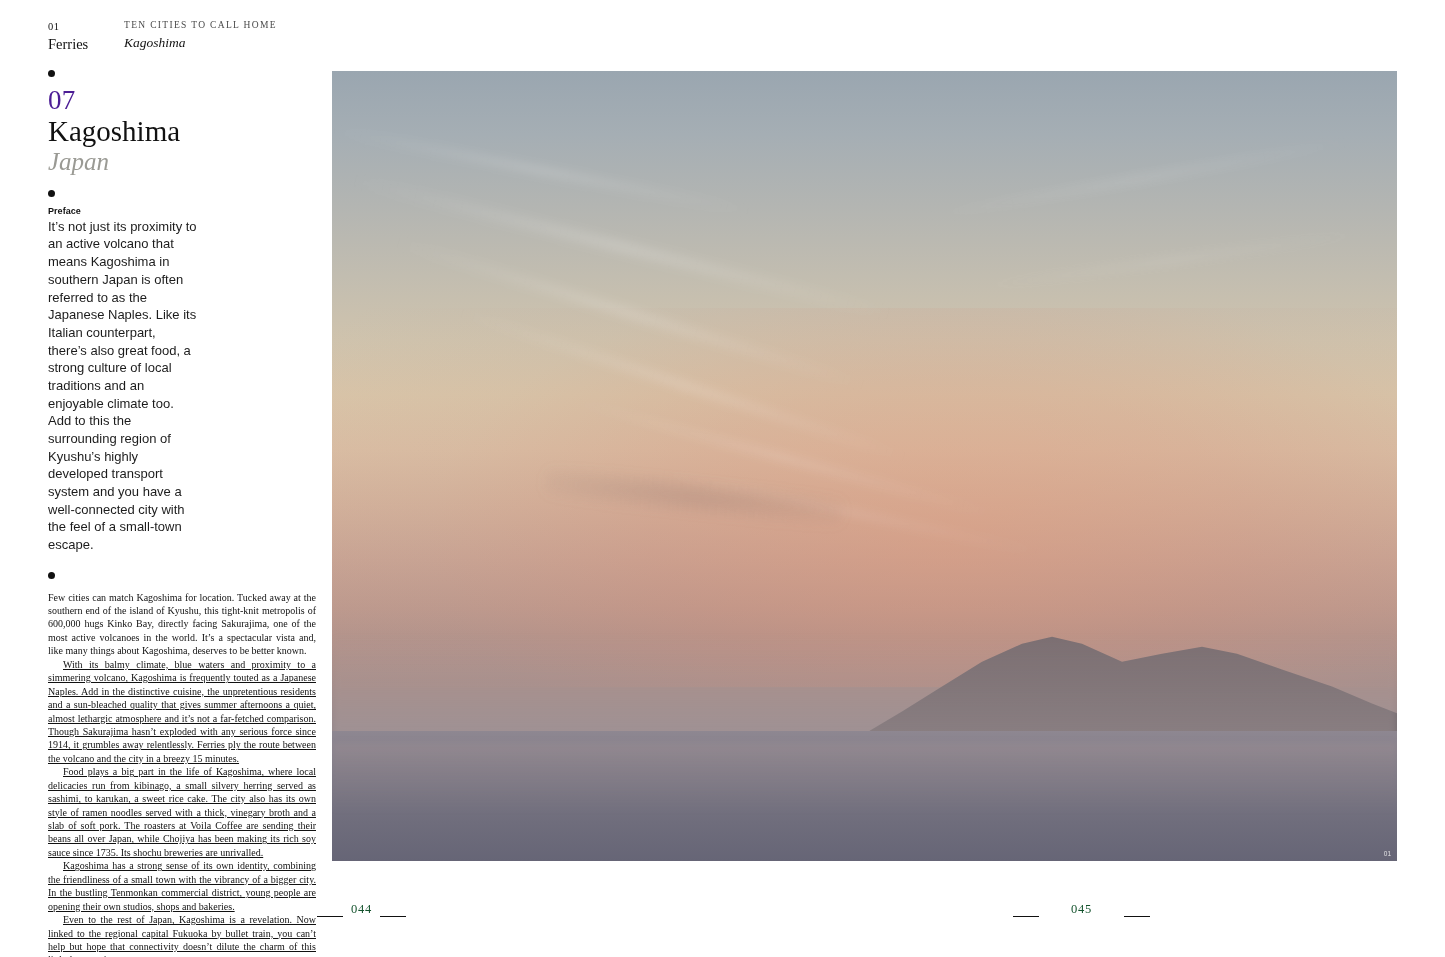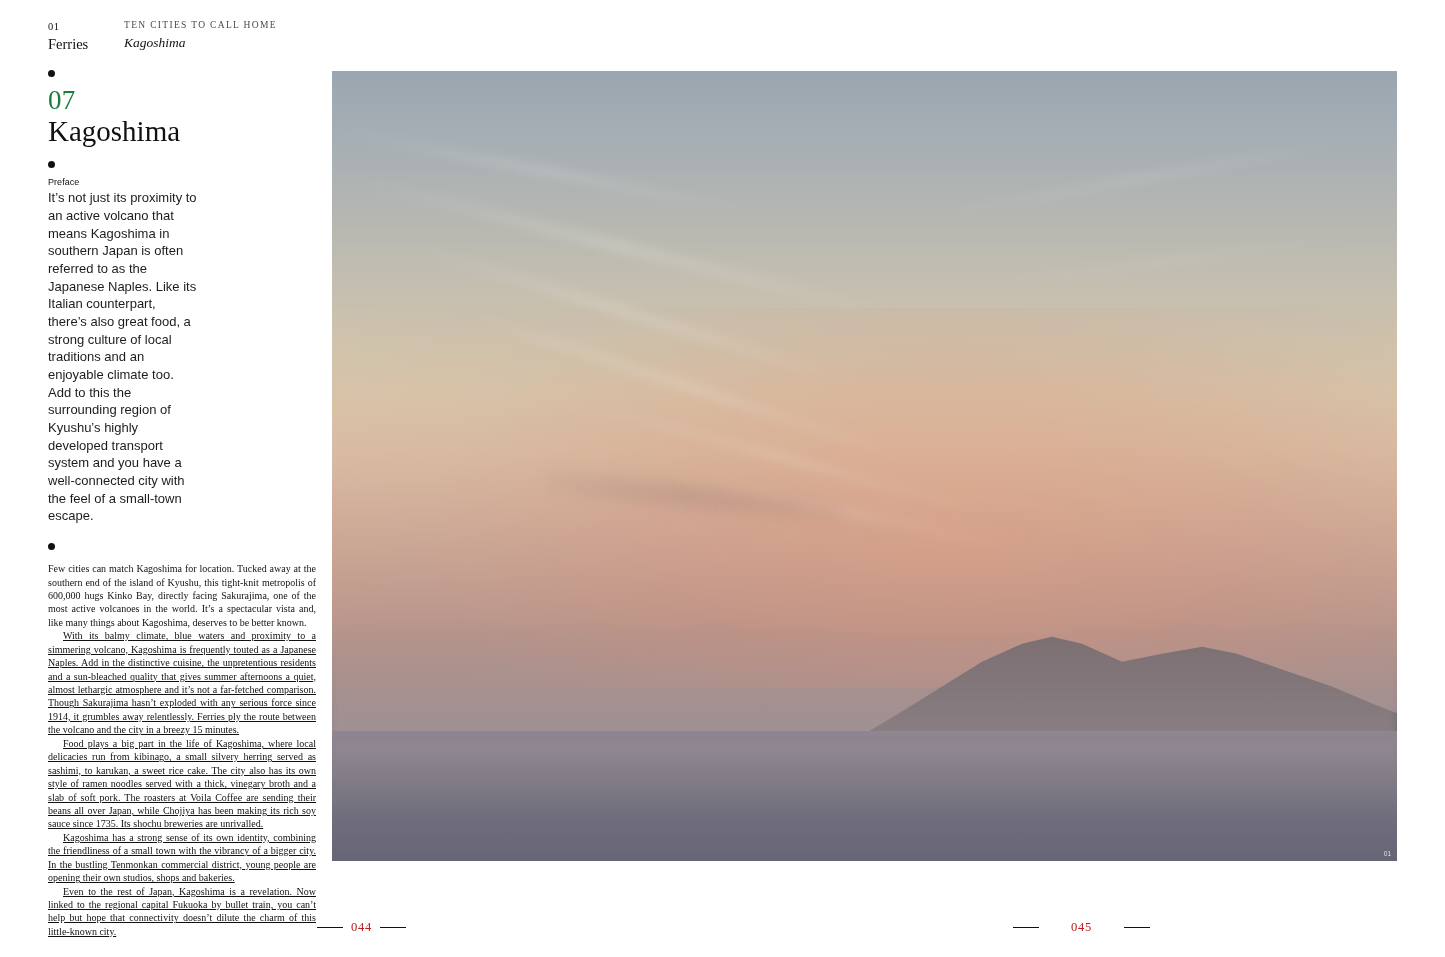"07" .chapter-num { color: #15803d -> #4c1d95 }
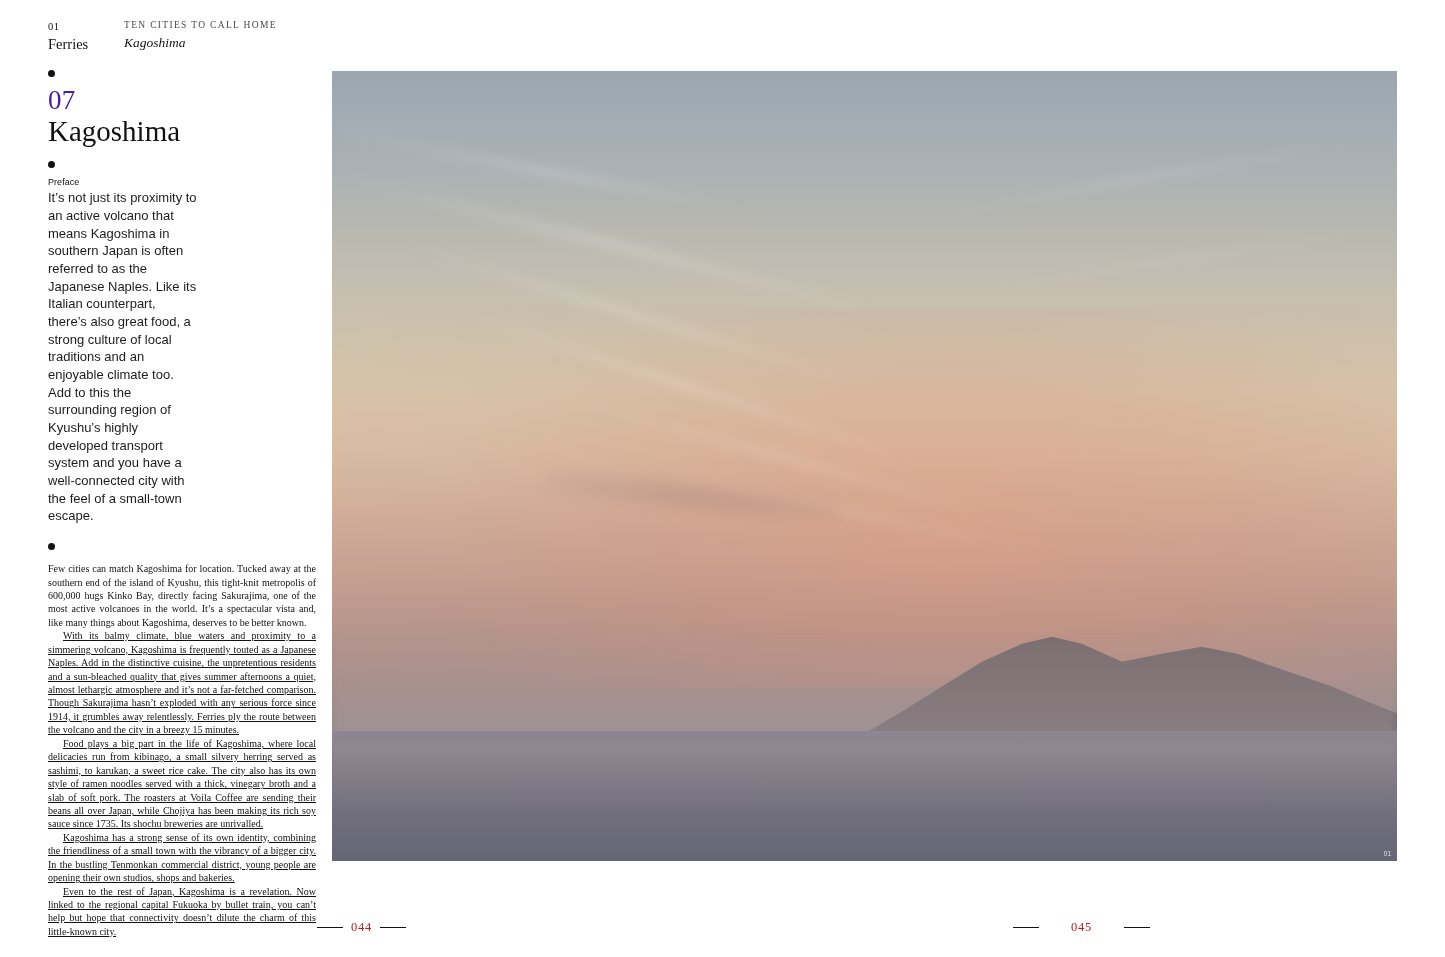"Japan" div.chapter-country { html: none -> <div>Japan</div> }
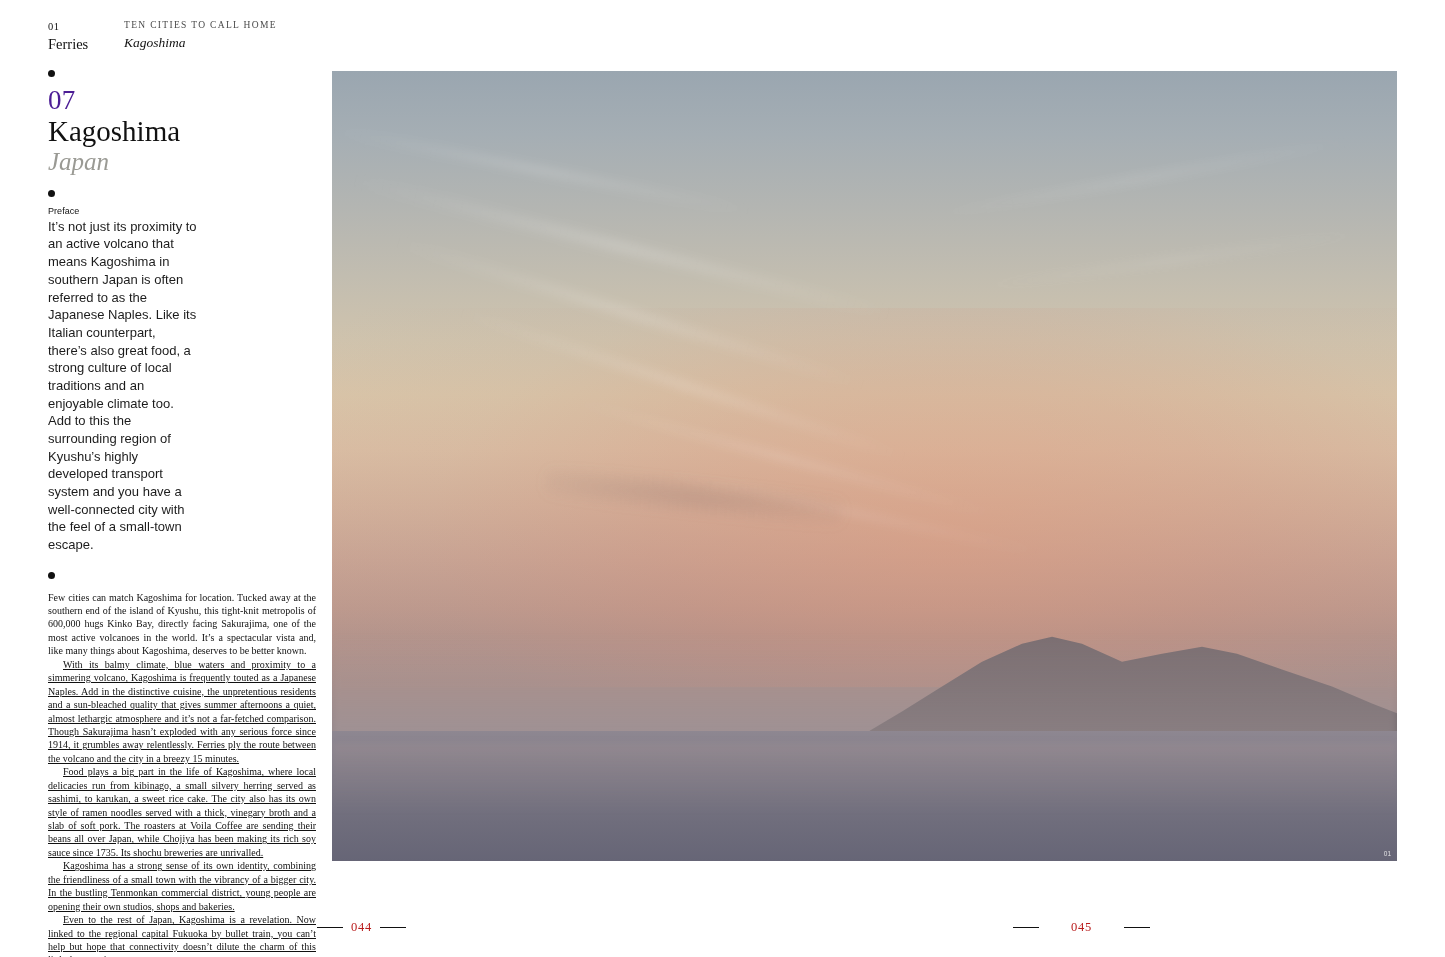"Preface" .preface-label { font-weight: normal -> bold }
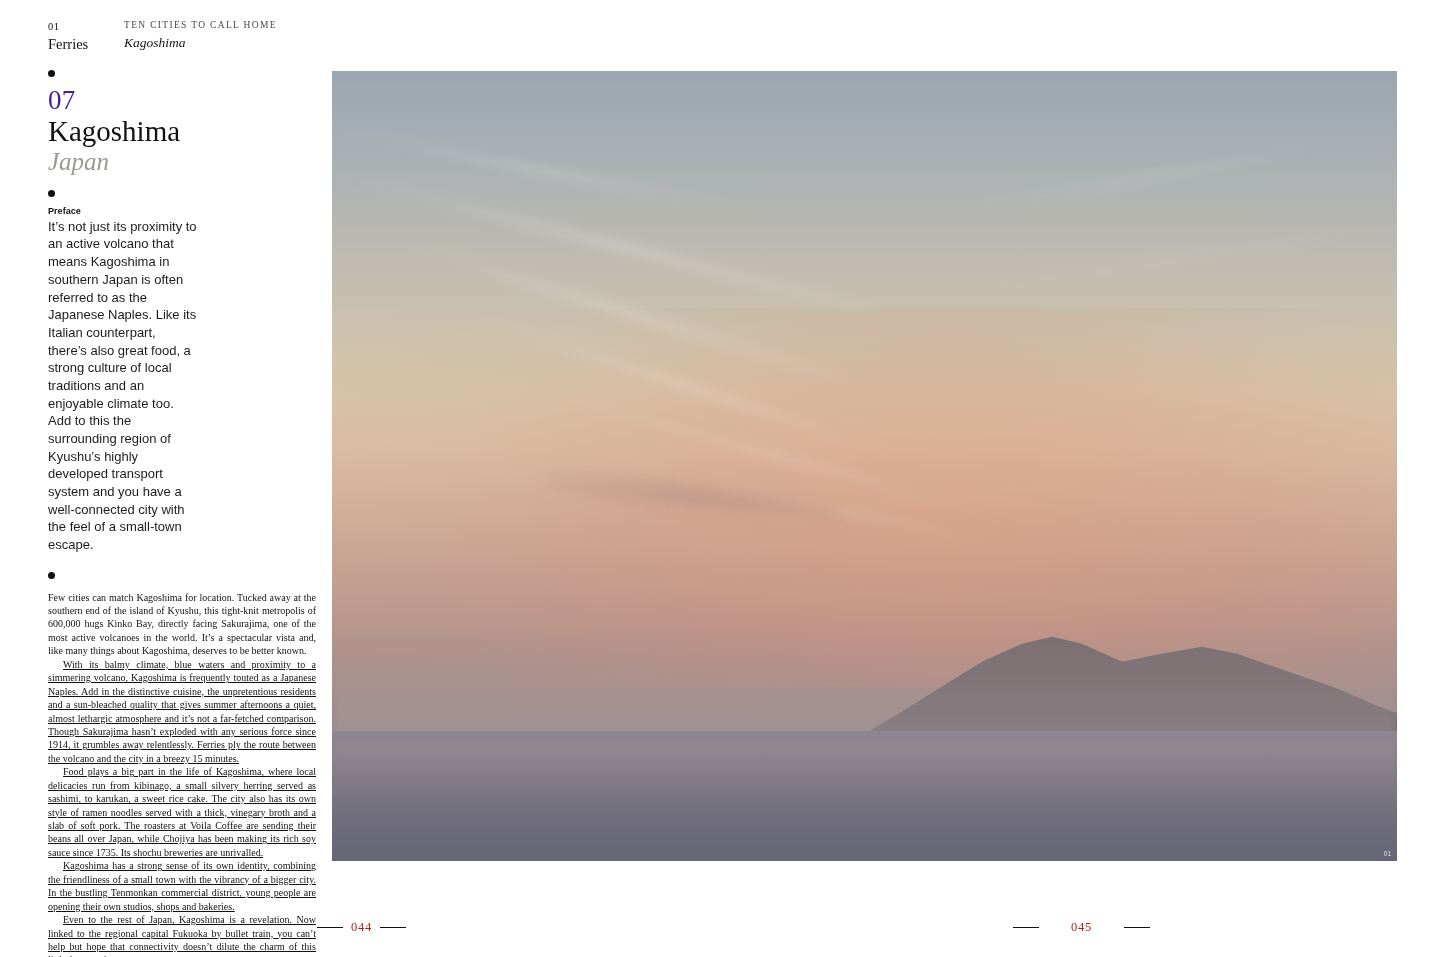"044" .folio { align-items: center -> flex-end; bottom: 22px -> 40px; color: #b91c1c -> #14532d }
